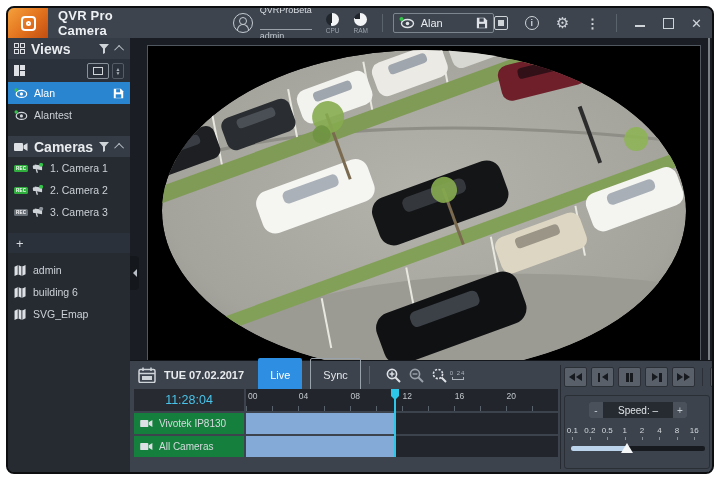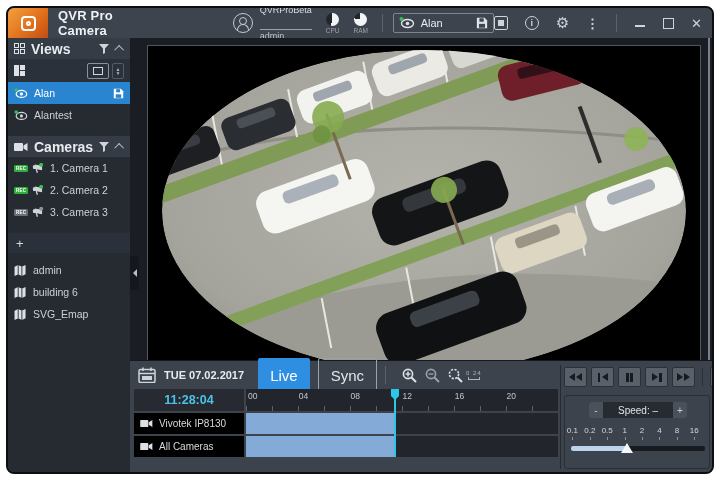"Live" .tl-btn { font-size: 15px -> 11px }
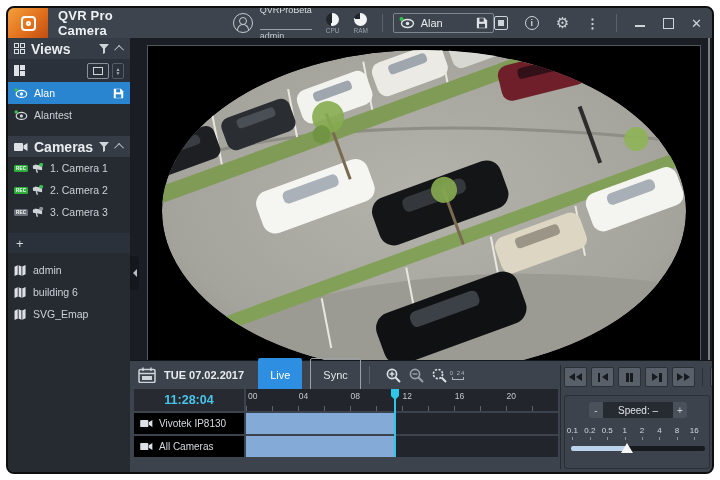"11:28:04" .tl-time { font-weight: bold -> normal }
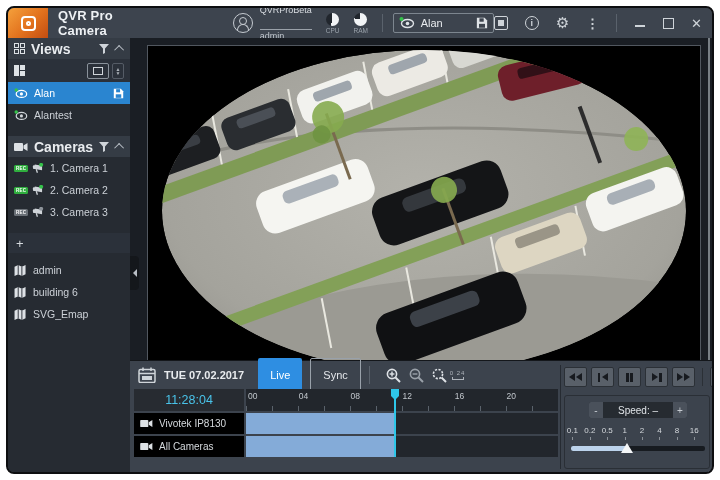"Vivotek IP8130" .tl-track-label { background: #000000 -> #15803d }
